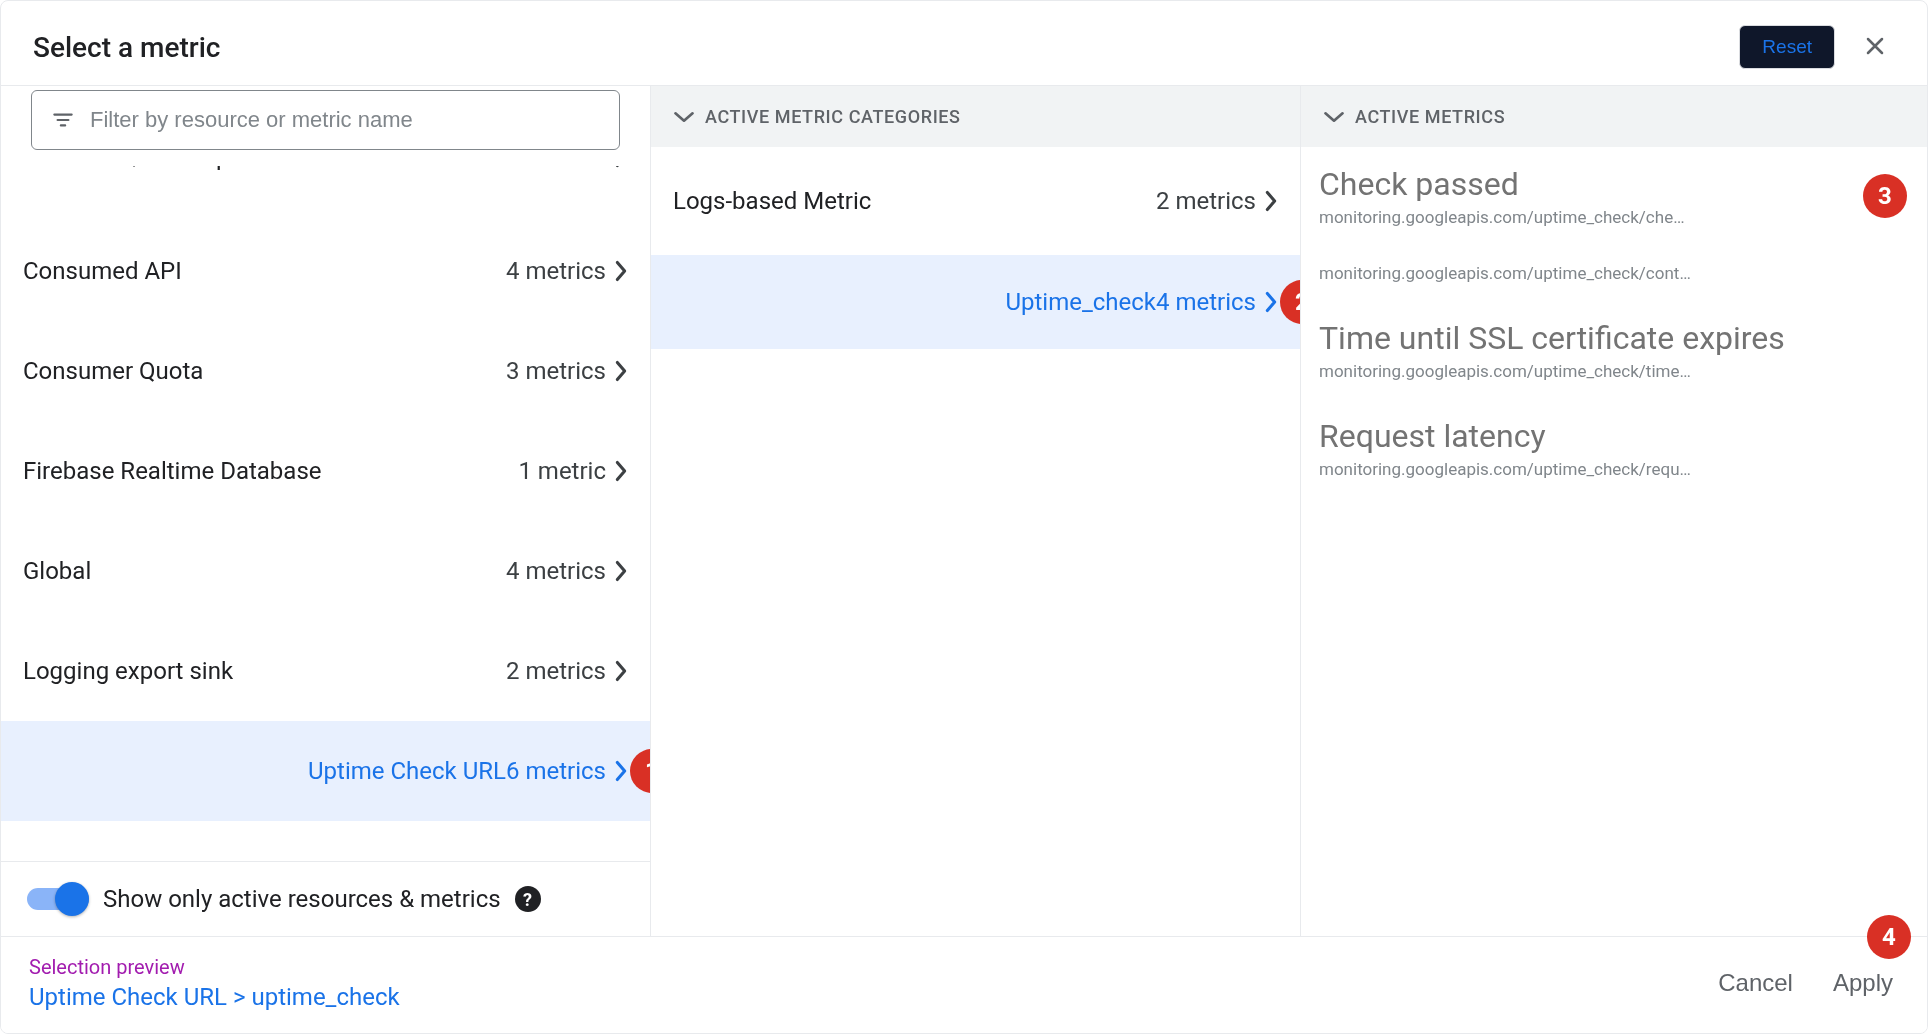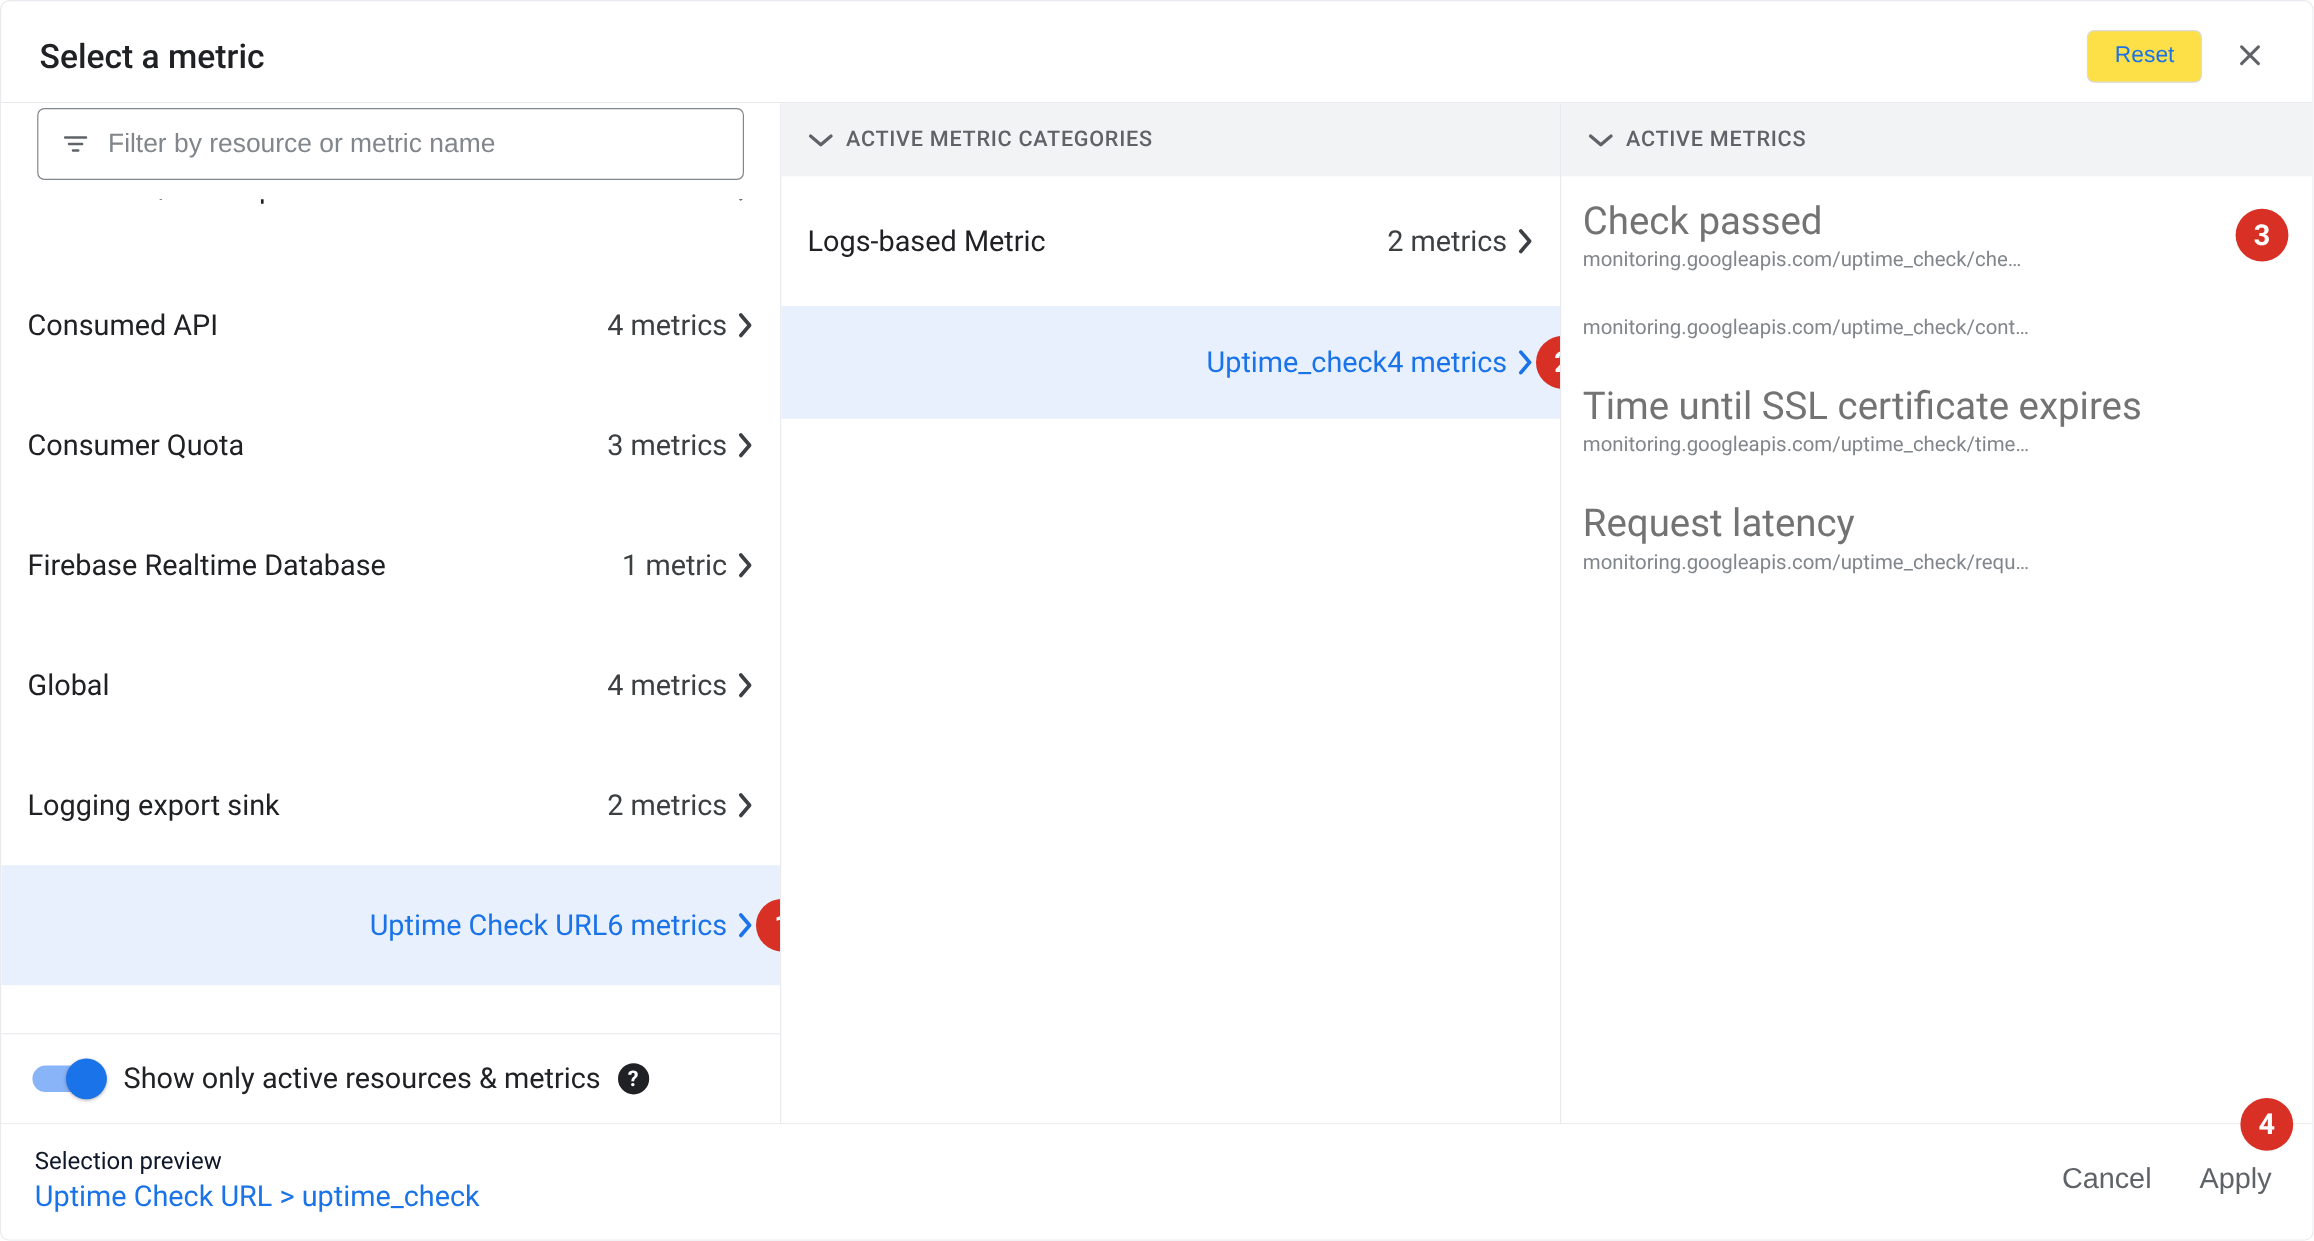"Reset" .reset-btn { background: #fde047 -> #0f172a }
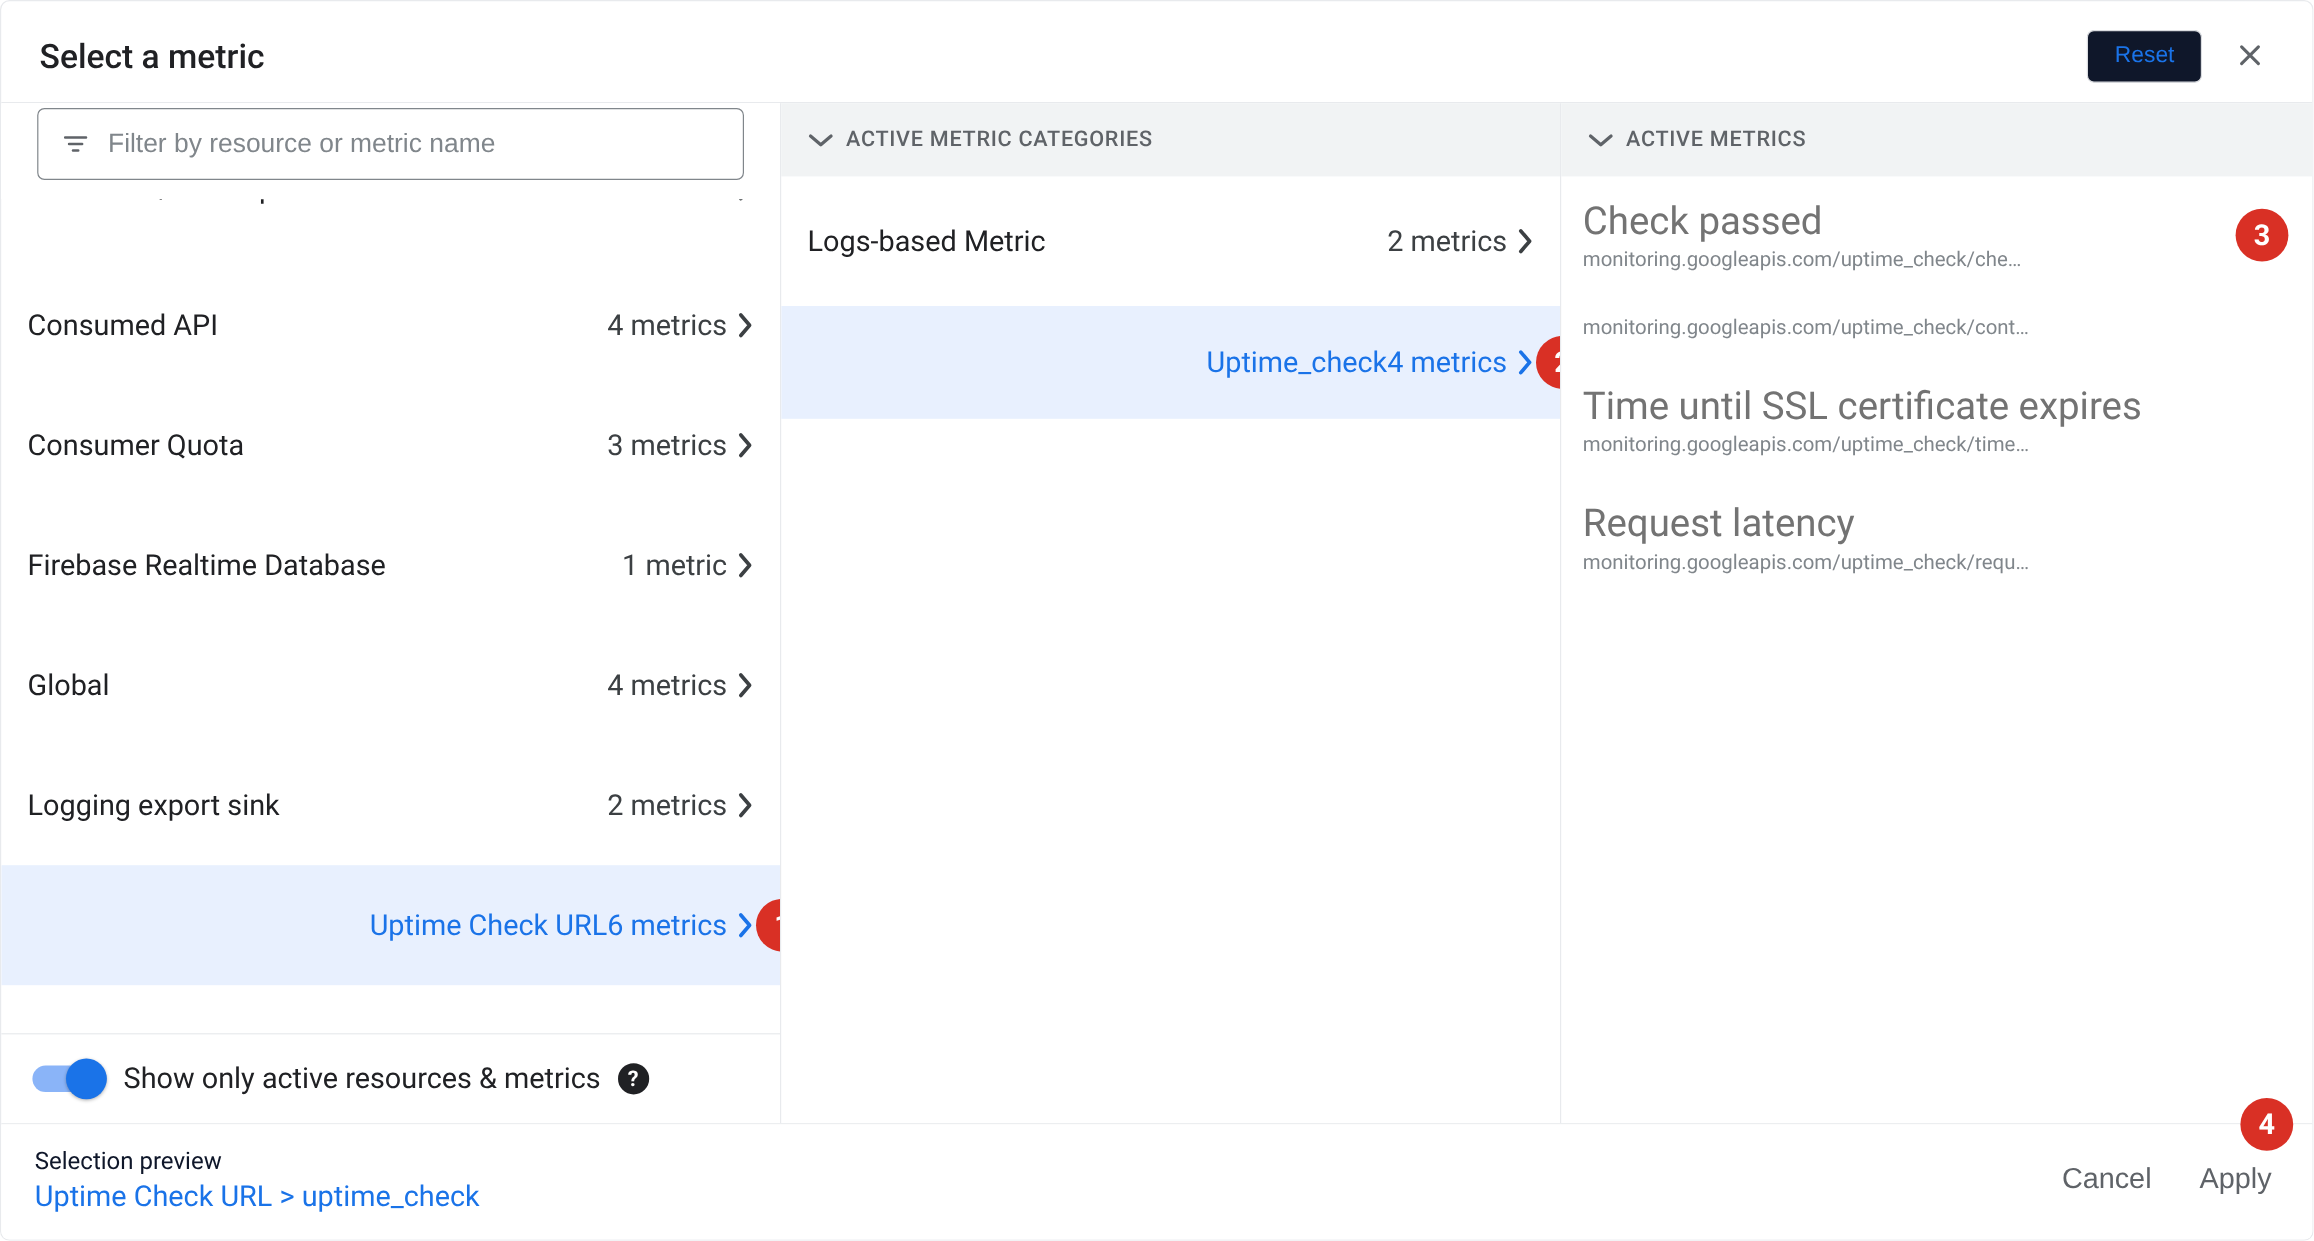"Selection preview" .preview-label { color: #0f172a -> #a21caf }
